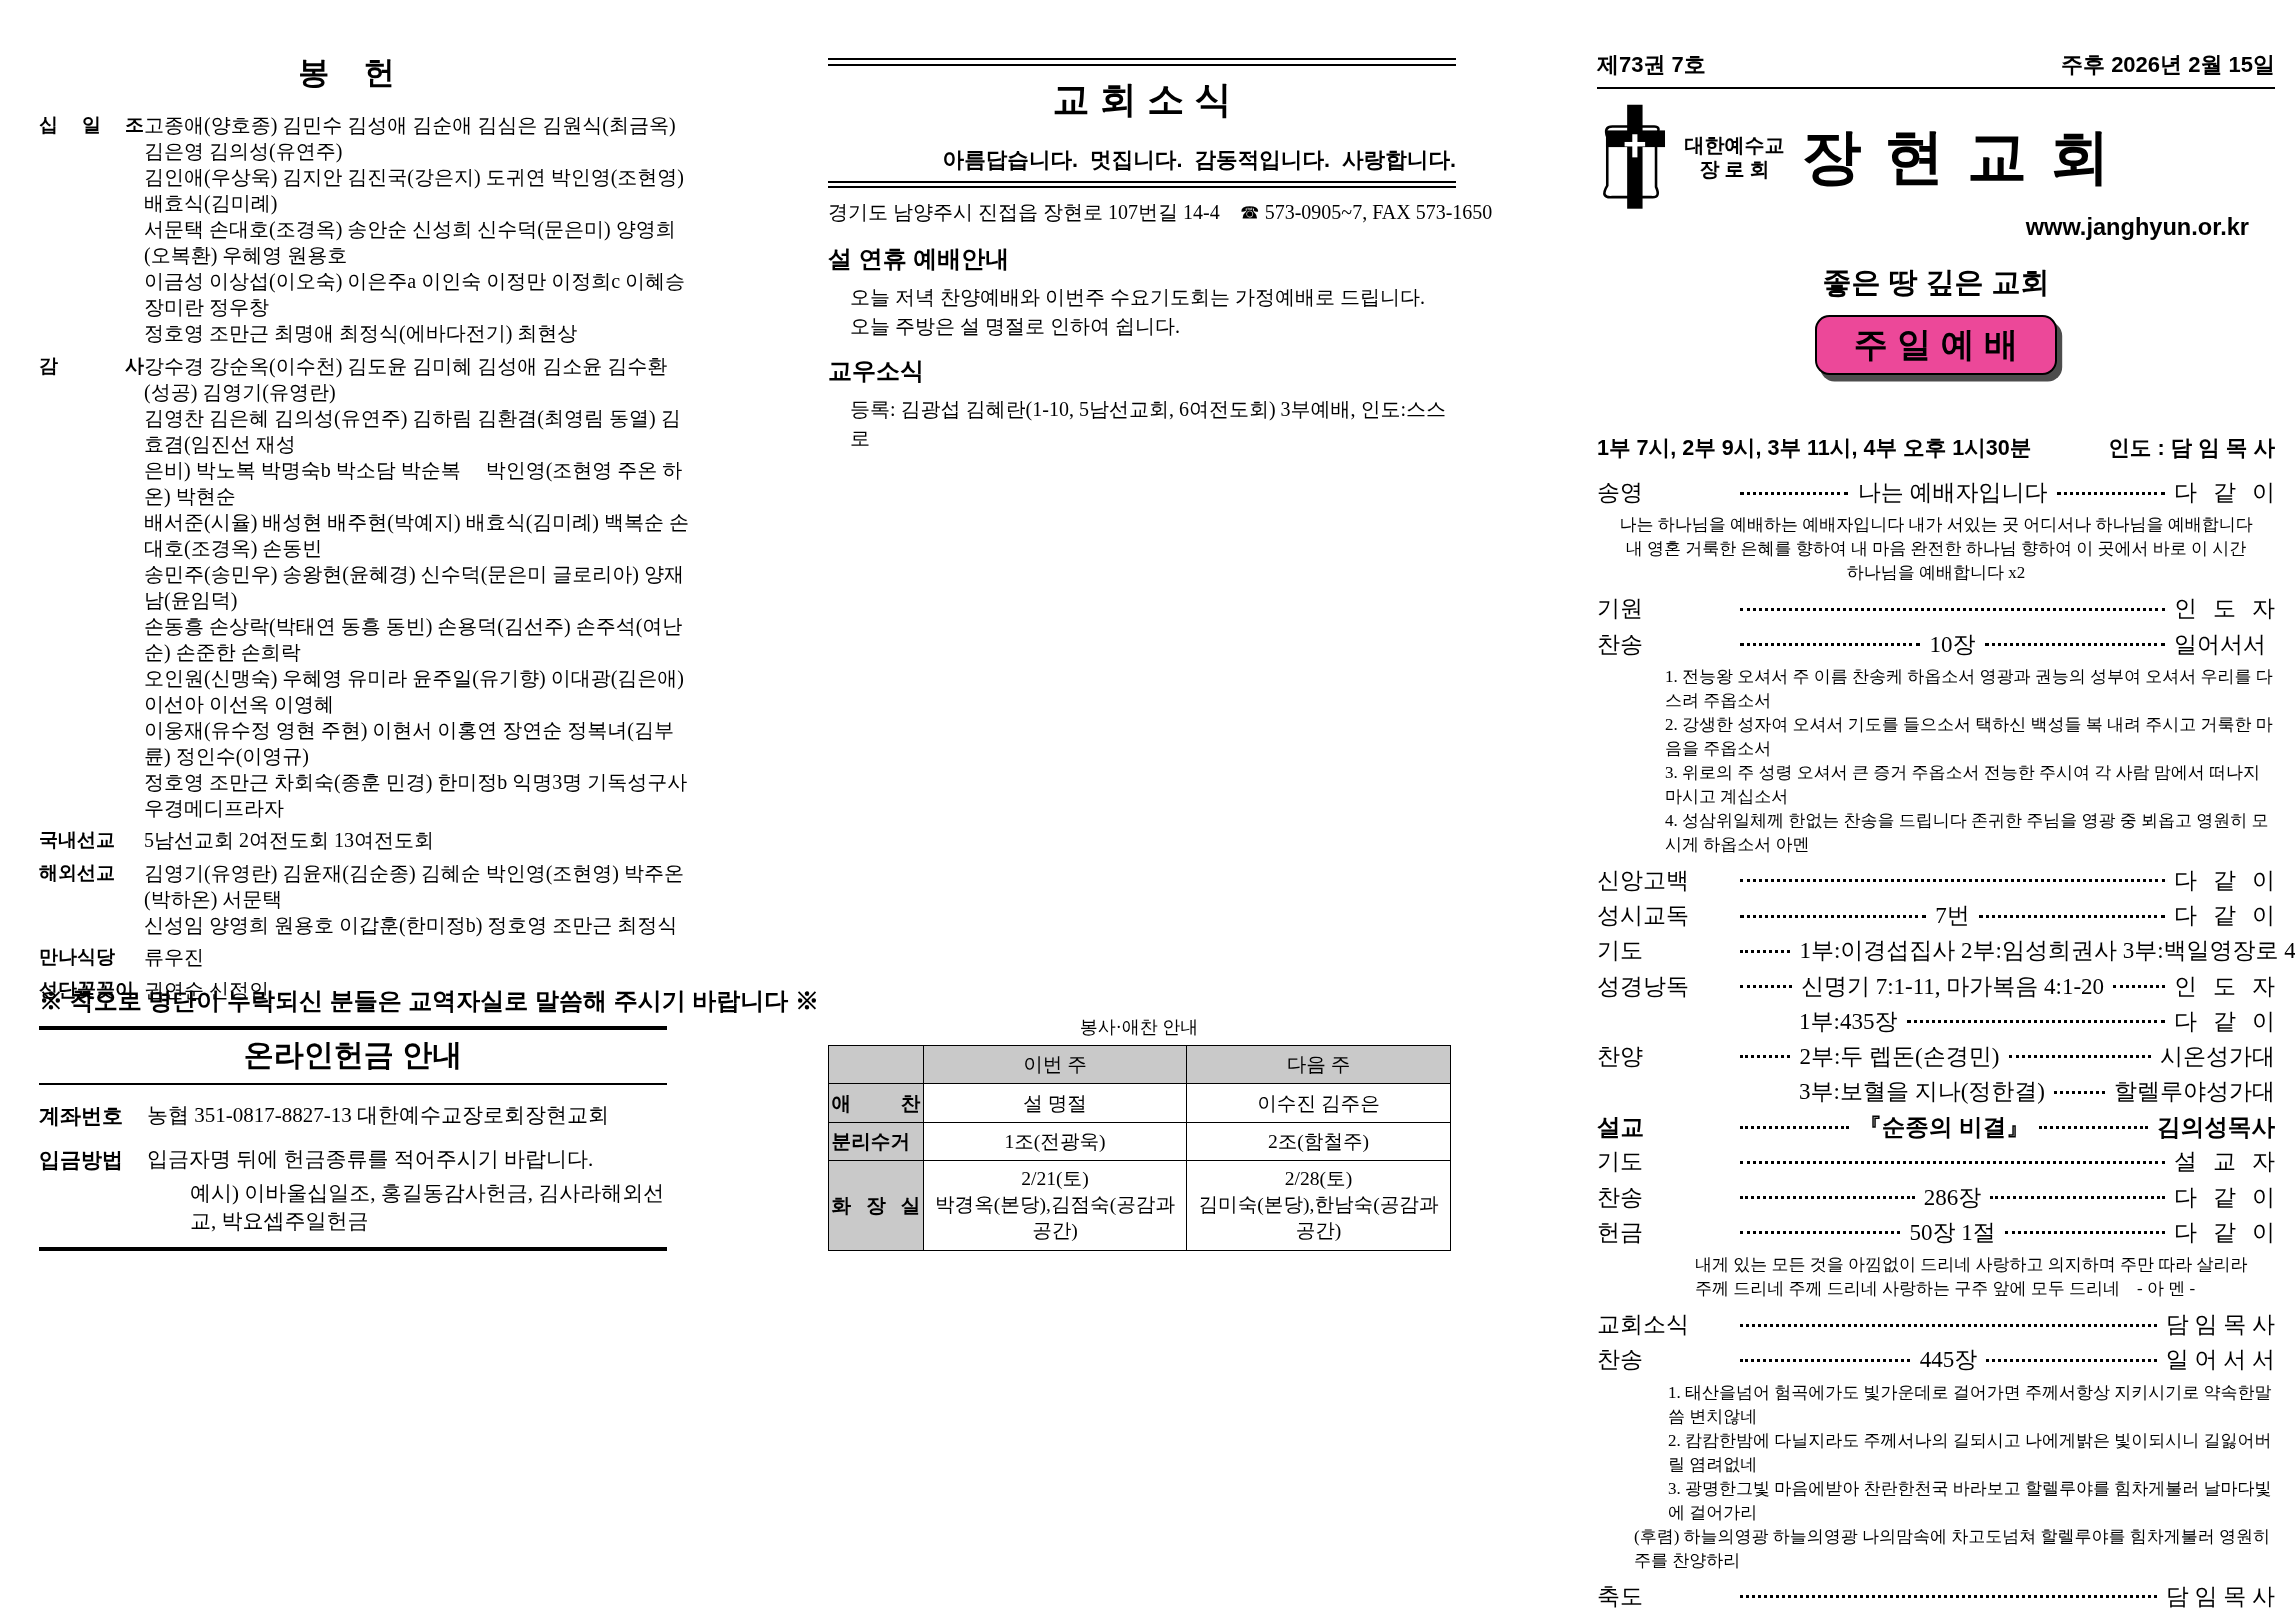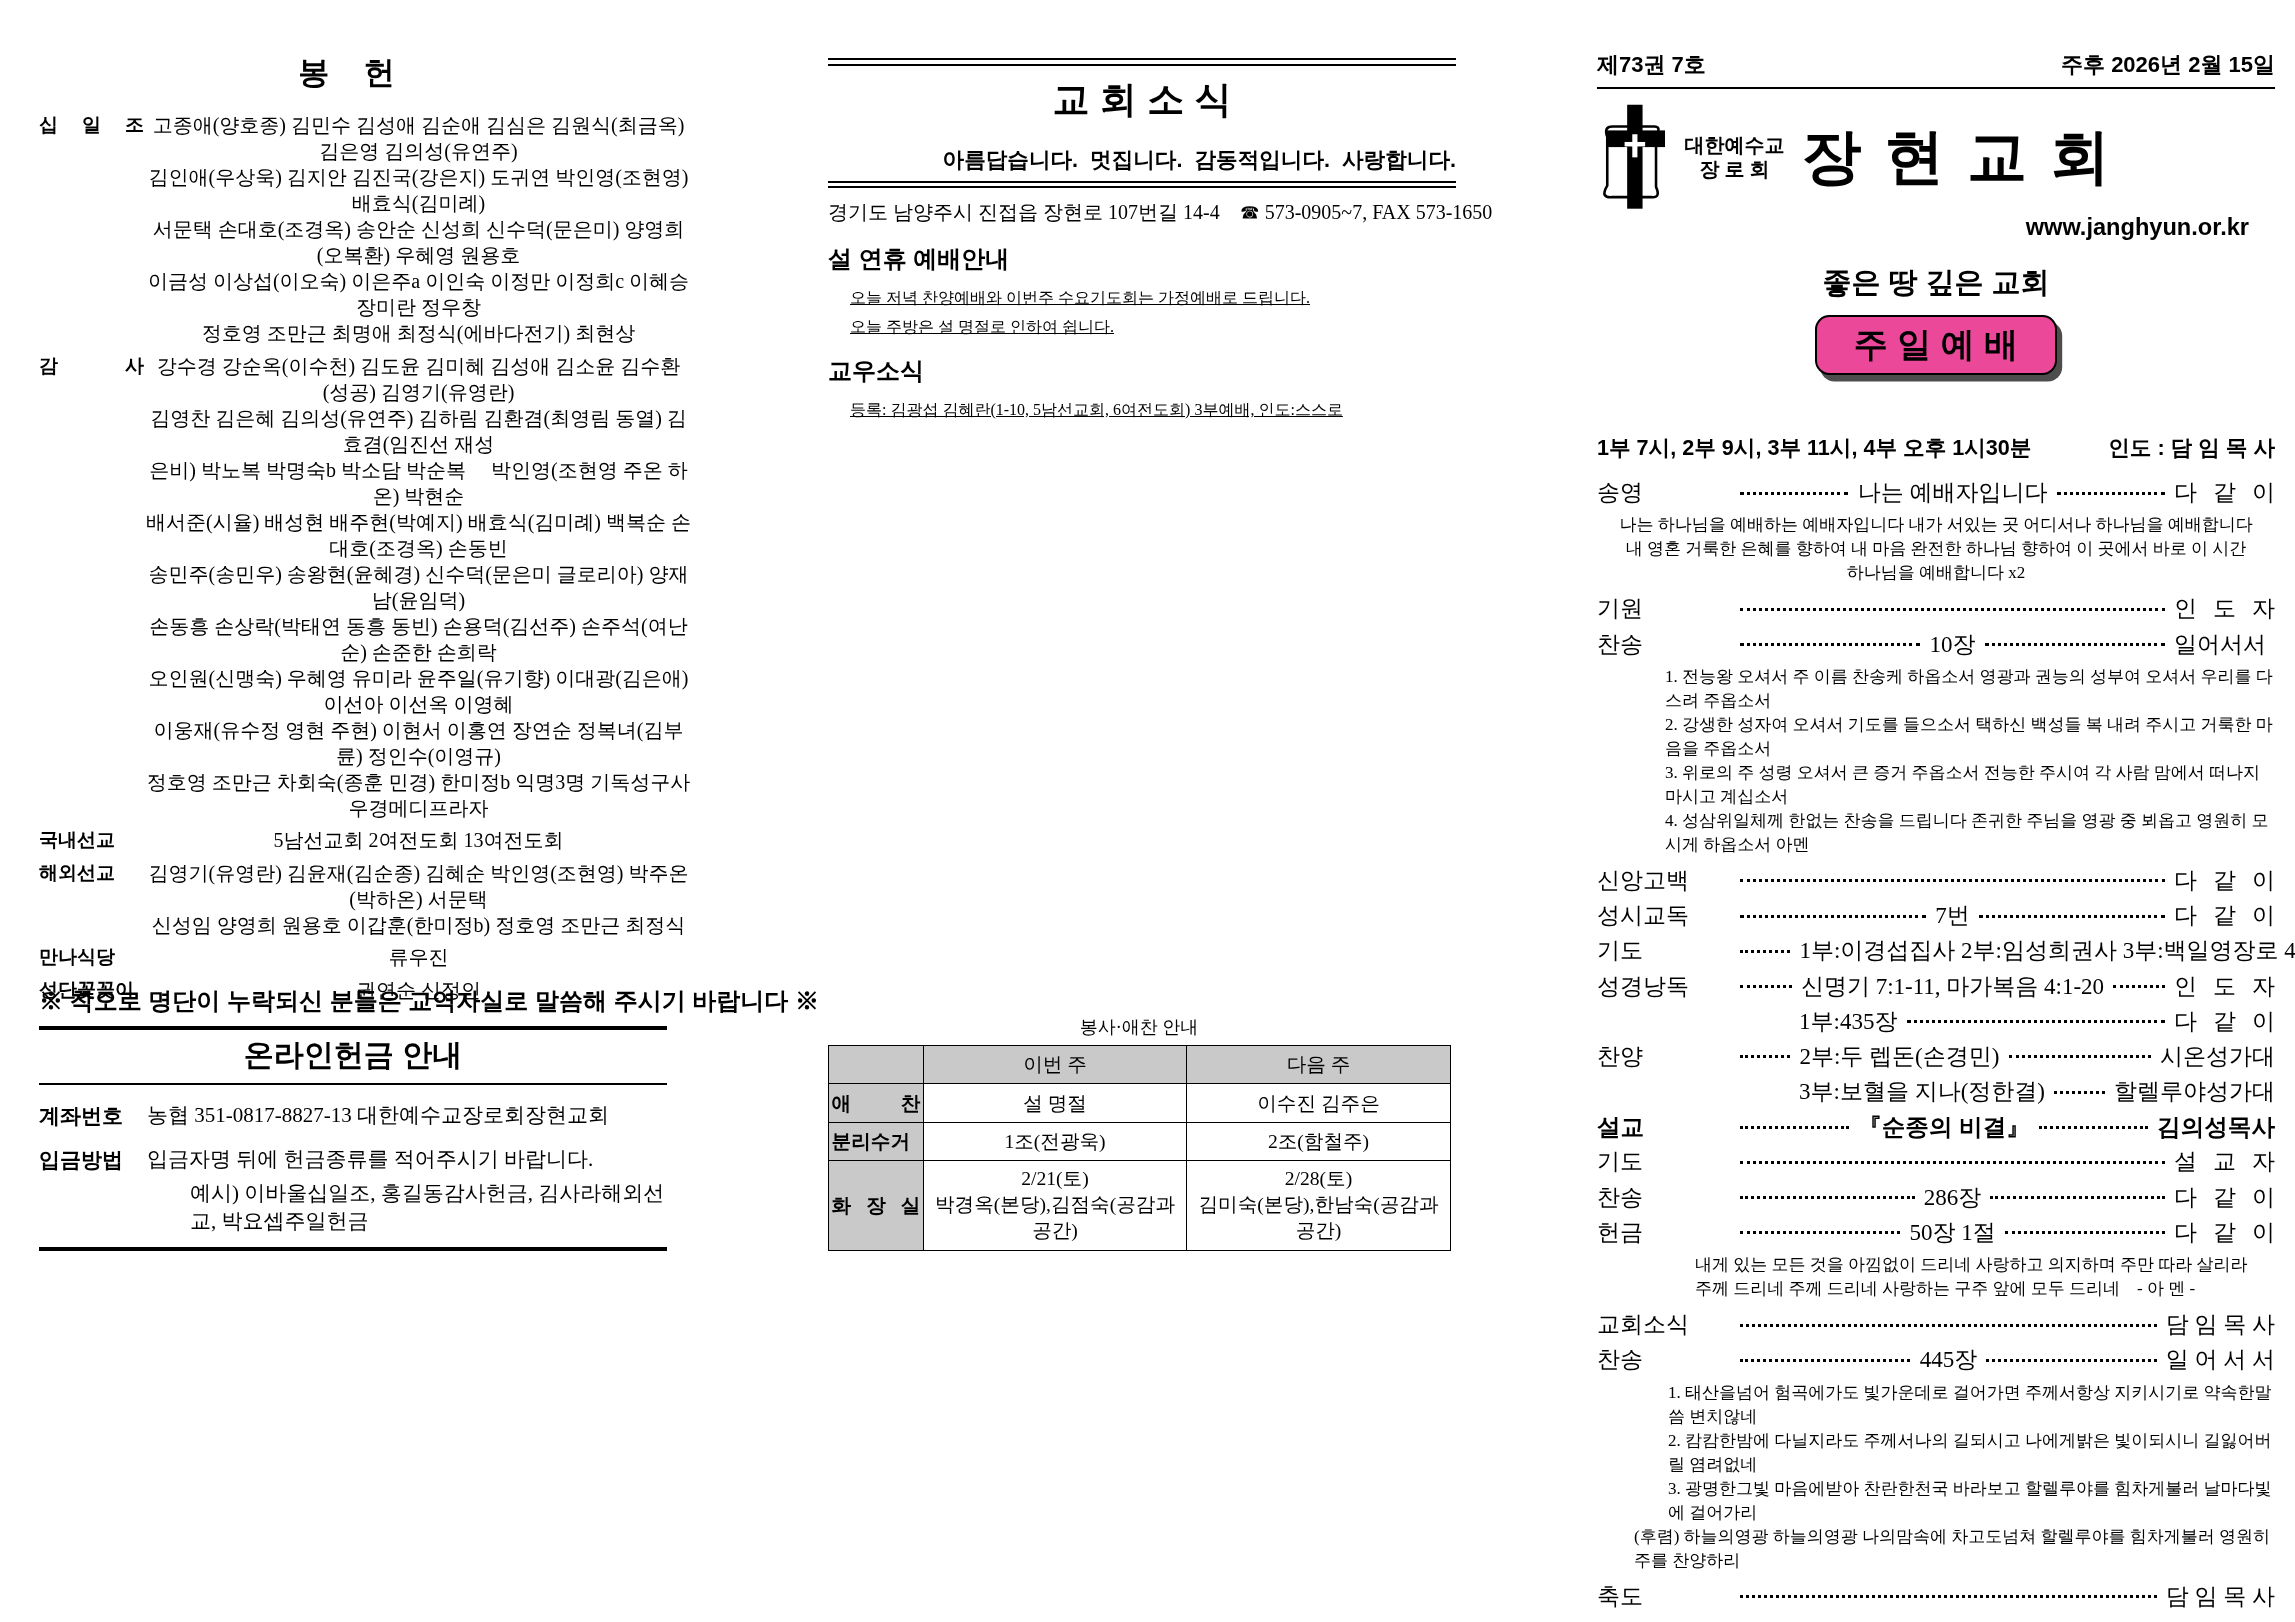"고종애(양호종) 김민수 김성애 김순애 김심은" .olines { text-align: center -> none }
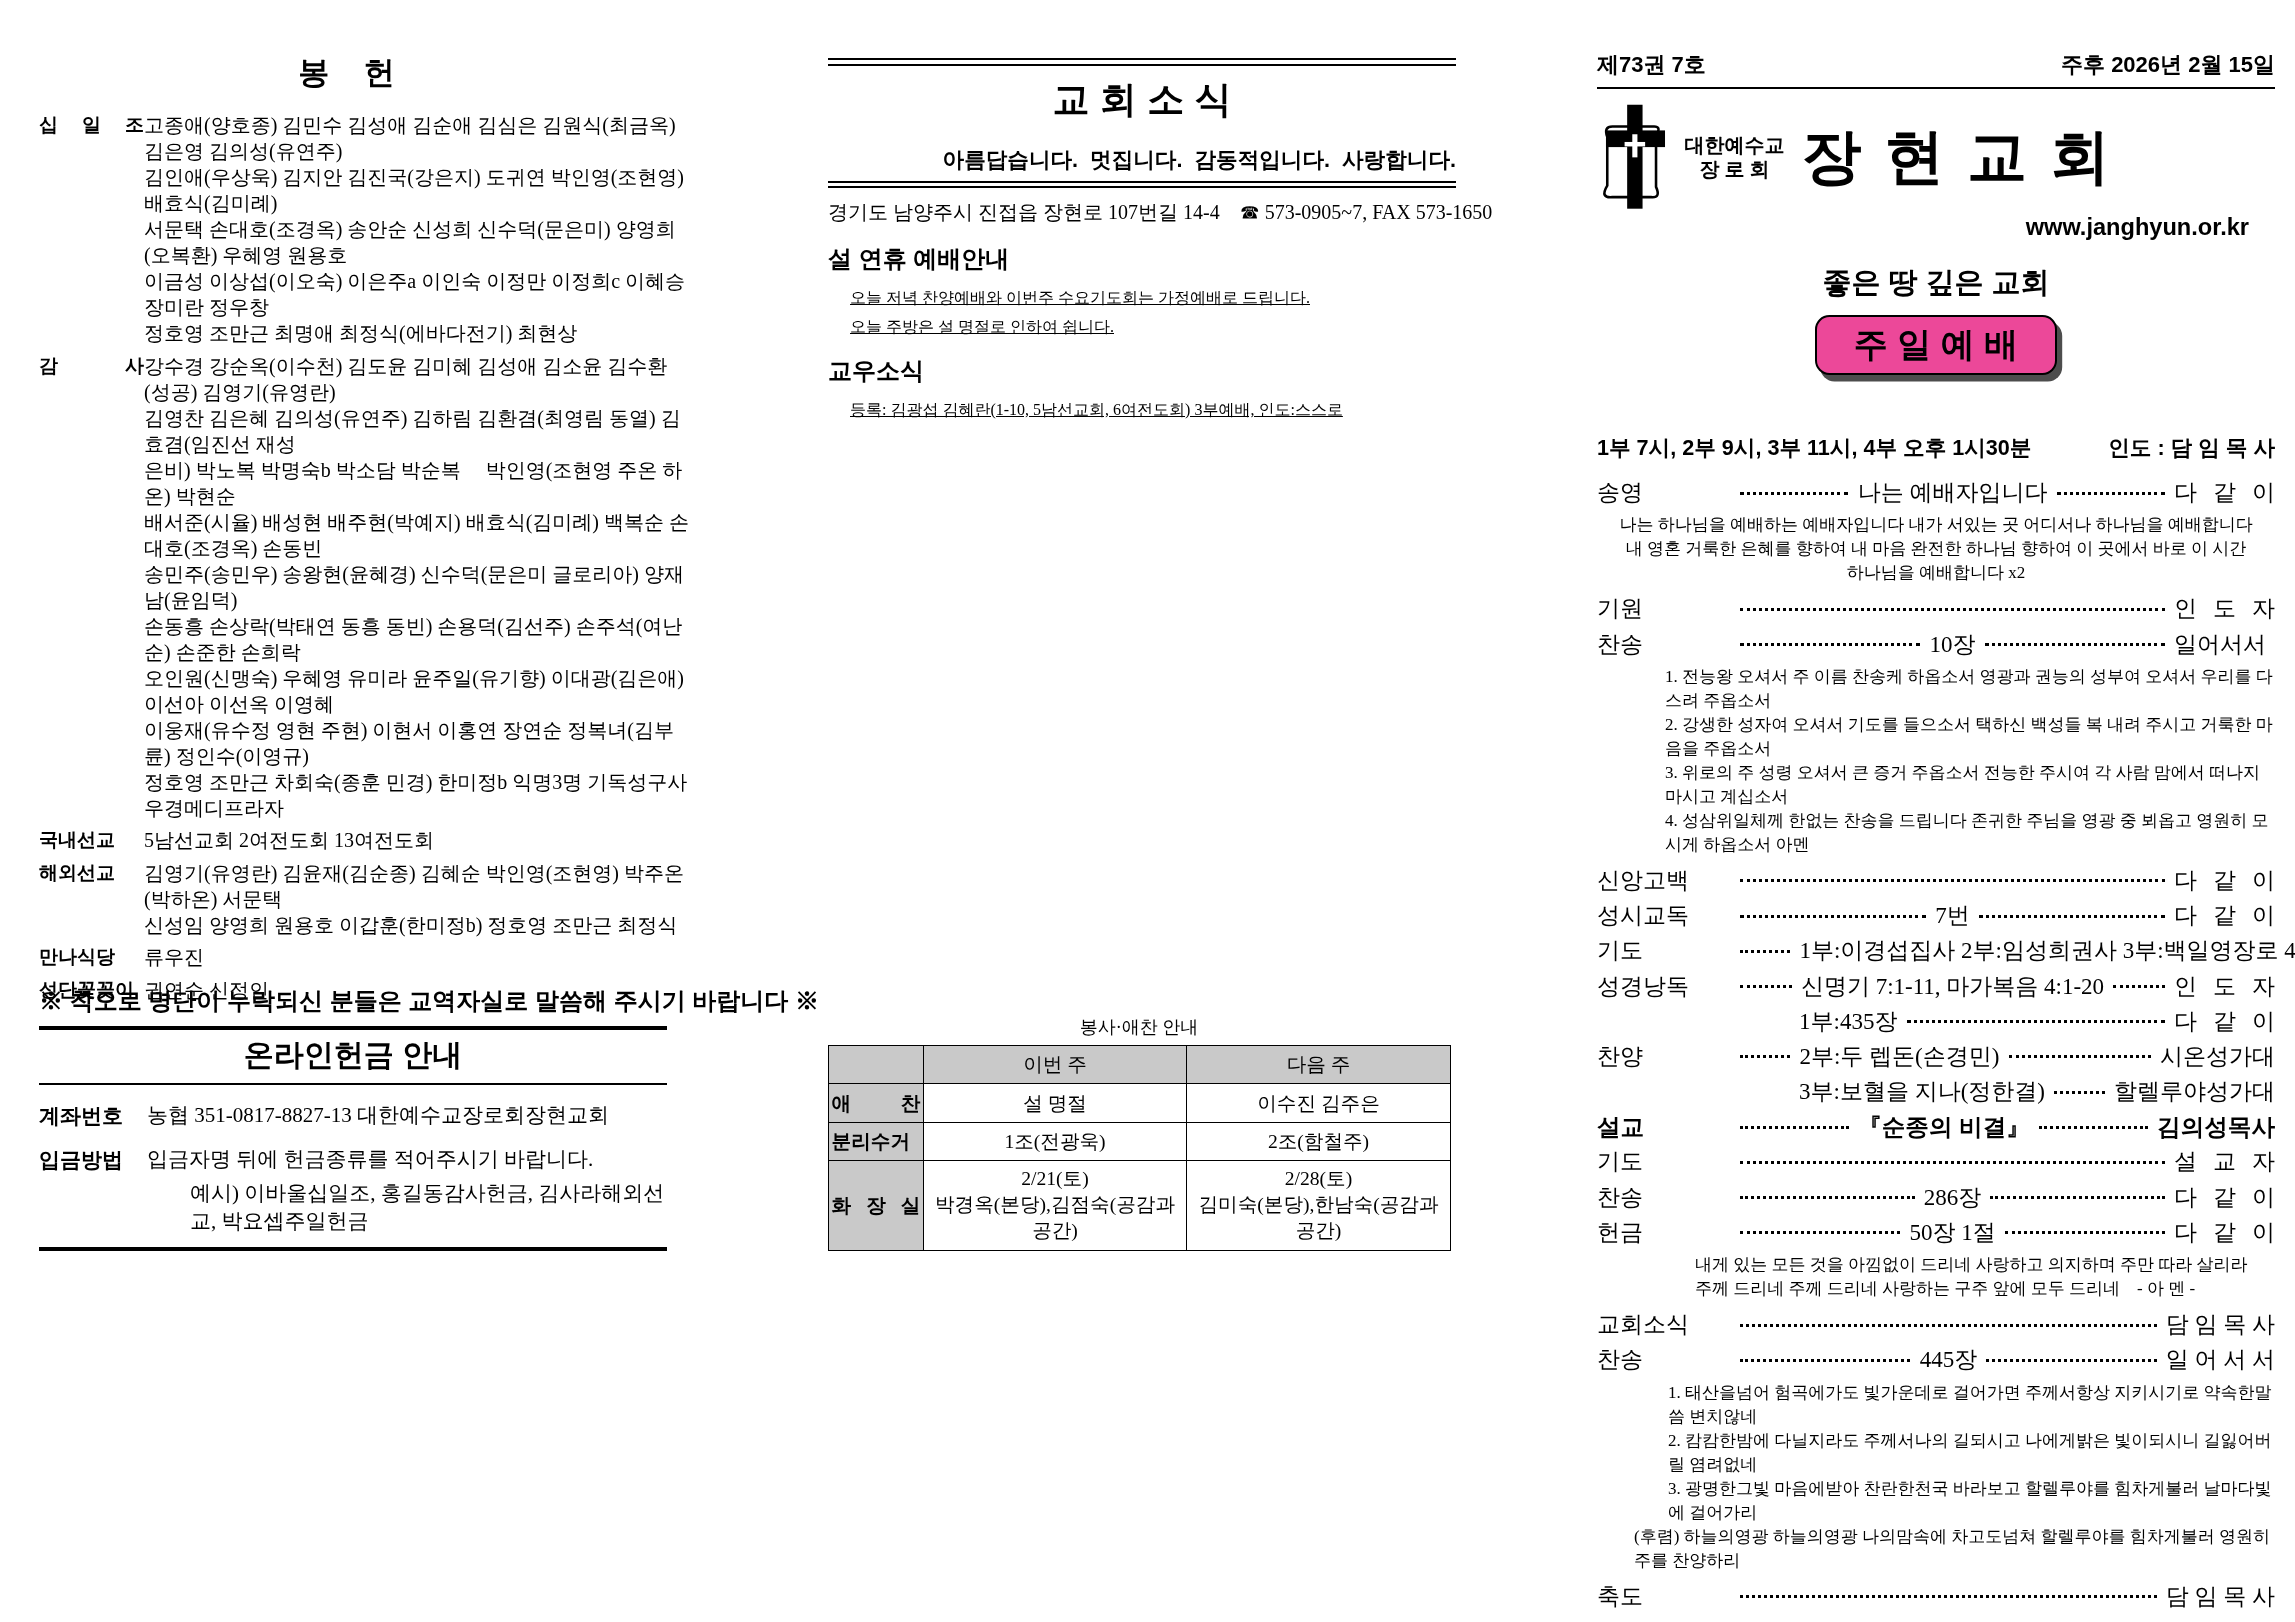"오늘 저녁 찬양예배와 이번주 수요기도회는" .nsec-line { font-size: 16px -> 20px; text-decoration: underline -> none }
